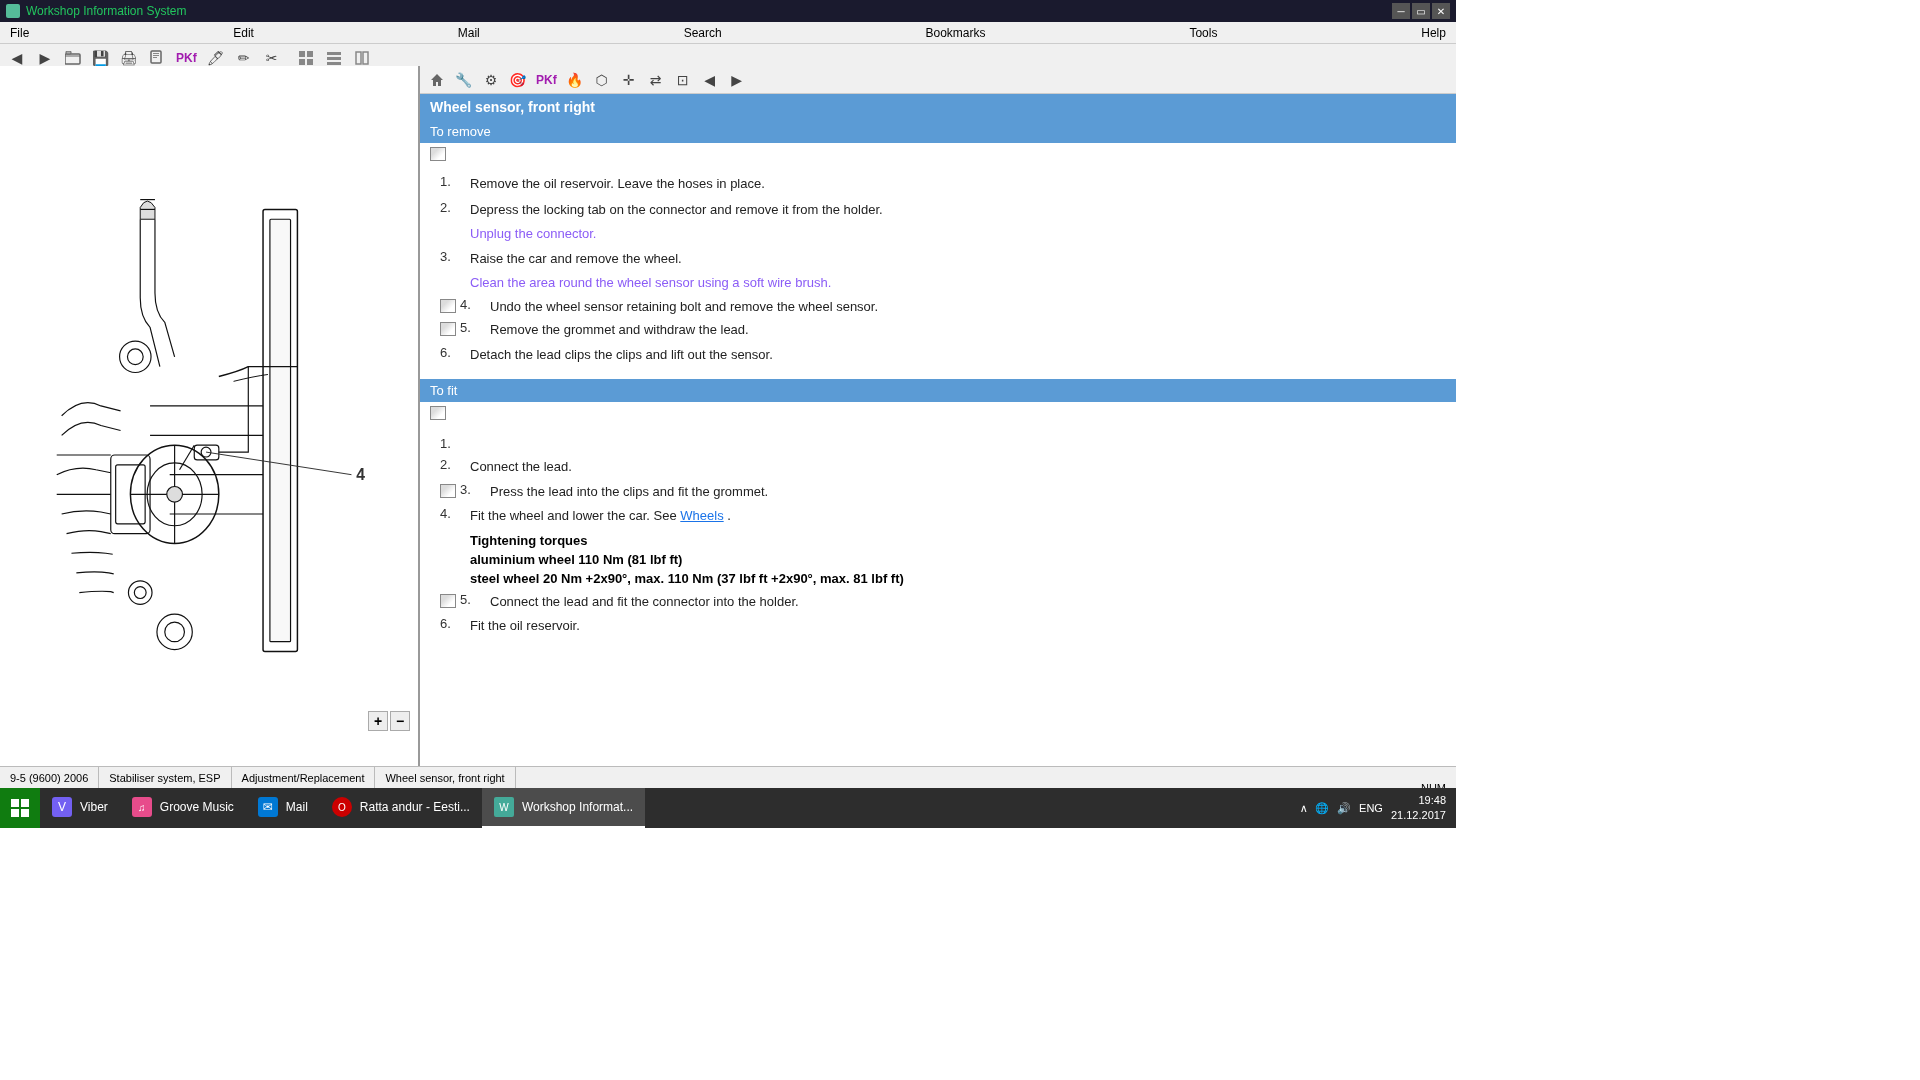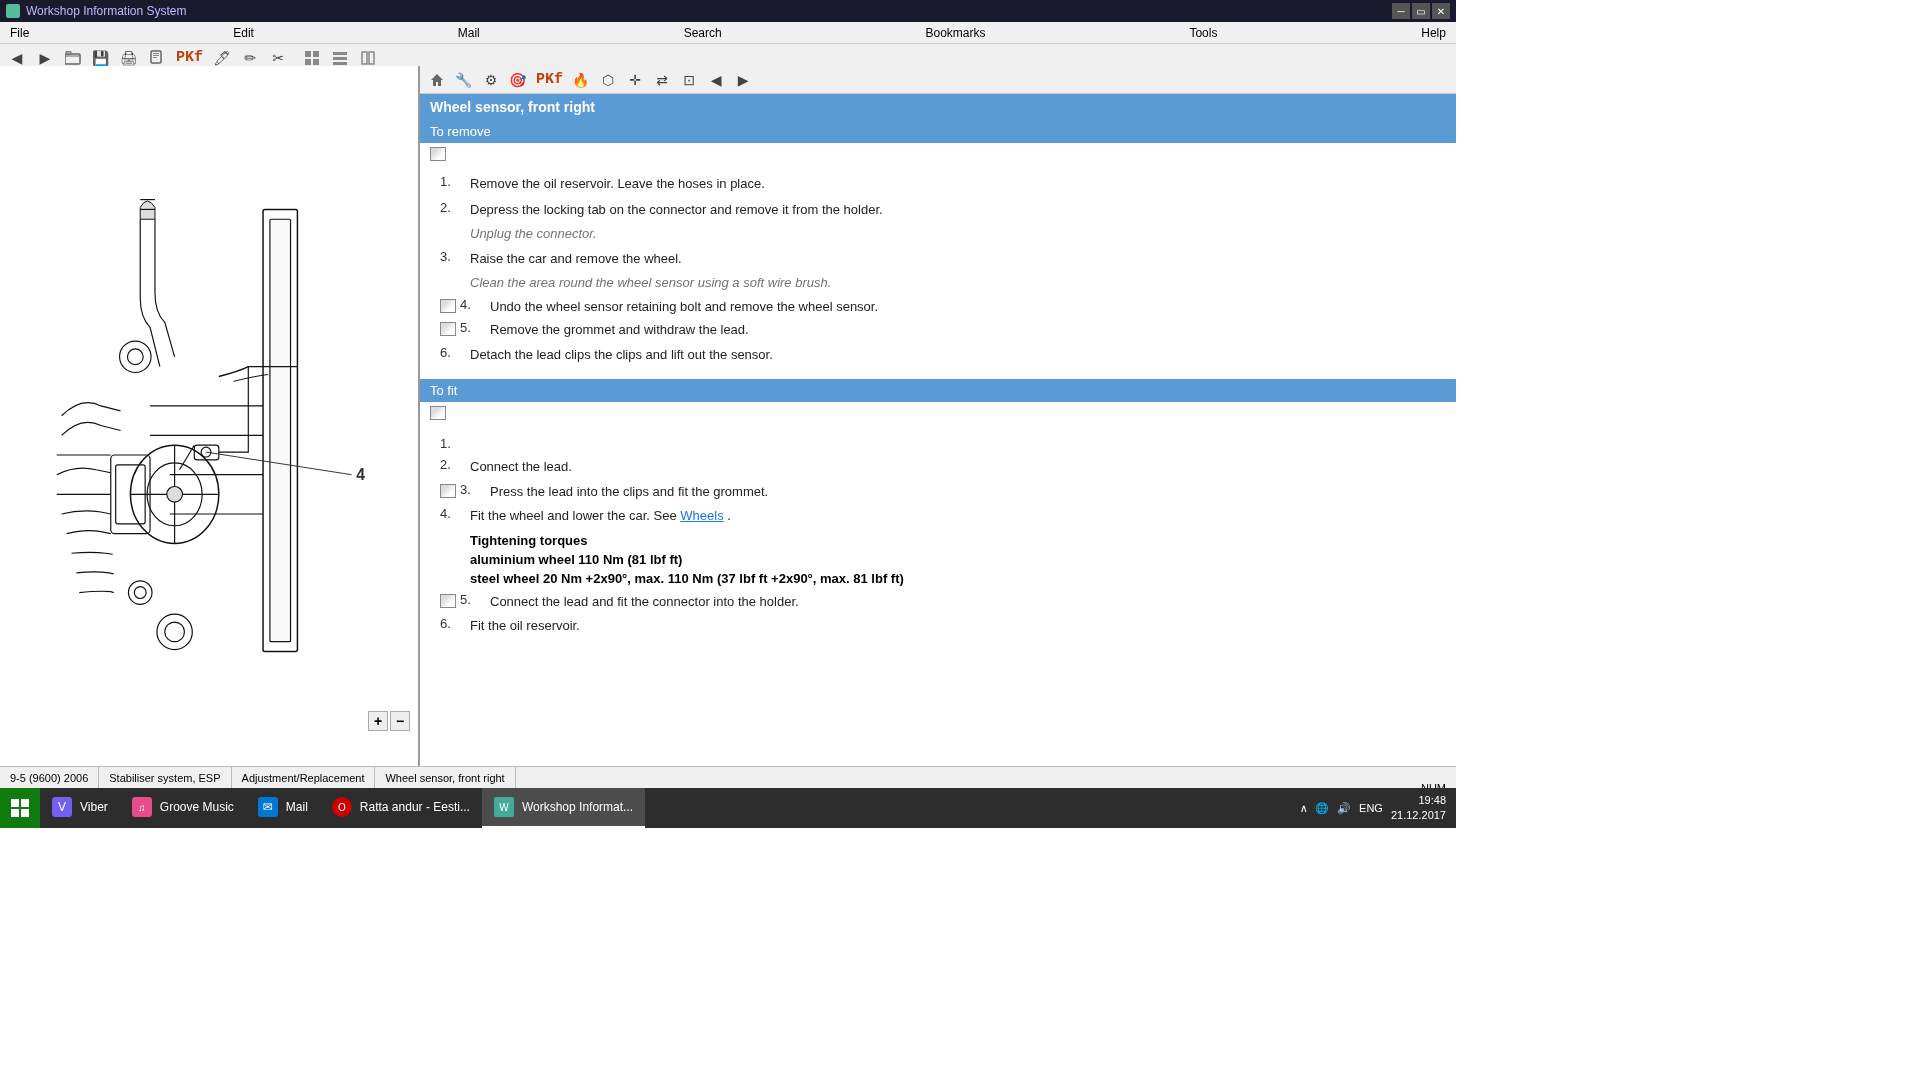"Workshop Information System" span { color: #c4b5fd -> #22c55e }
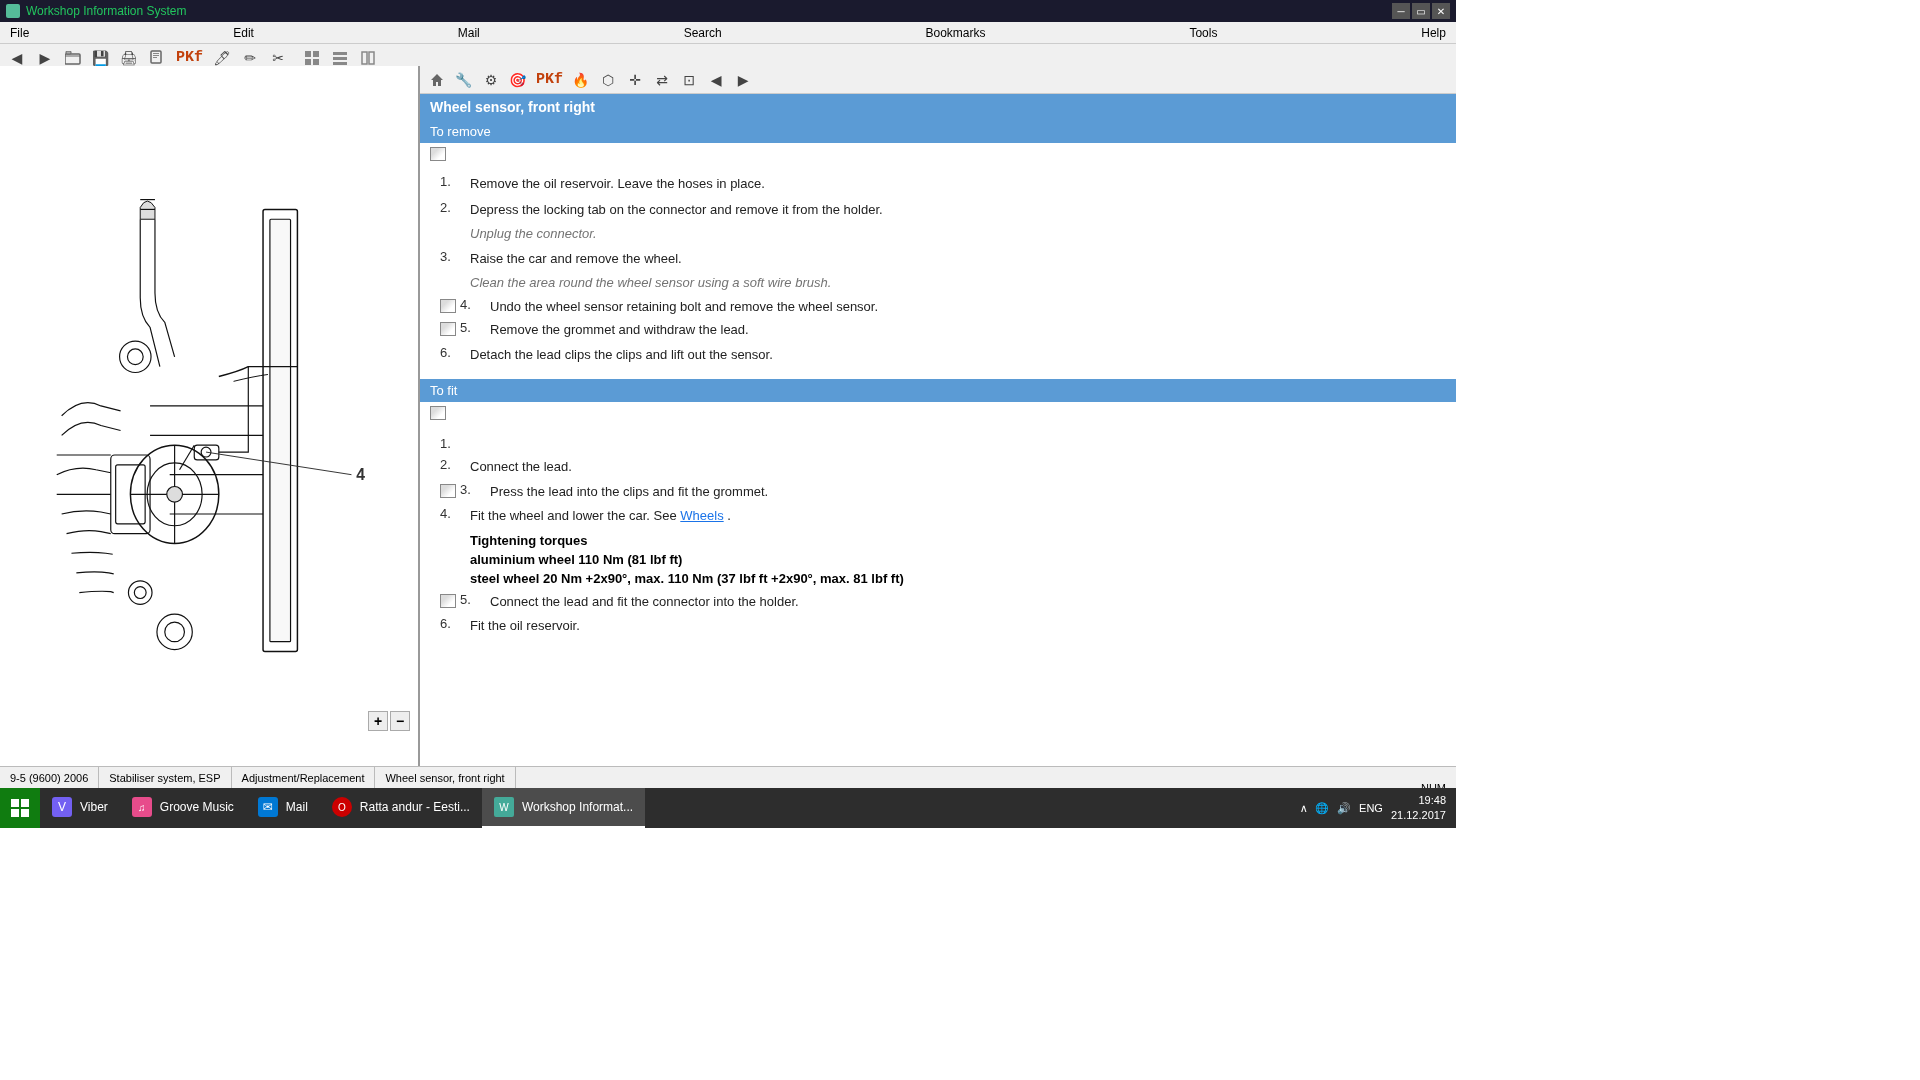"PKf" .pki-label { color: #c2410c -> #a21caf; font-family: Liberation Mono, monospace -> none; font-size: 15px -> 12px }
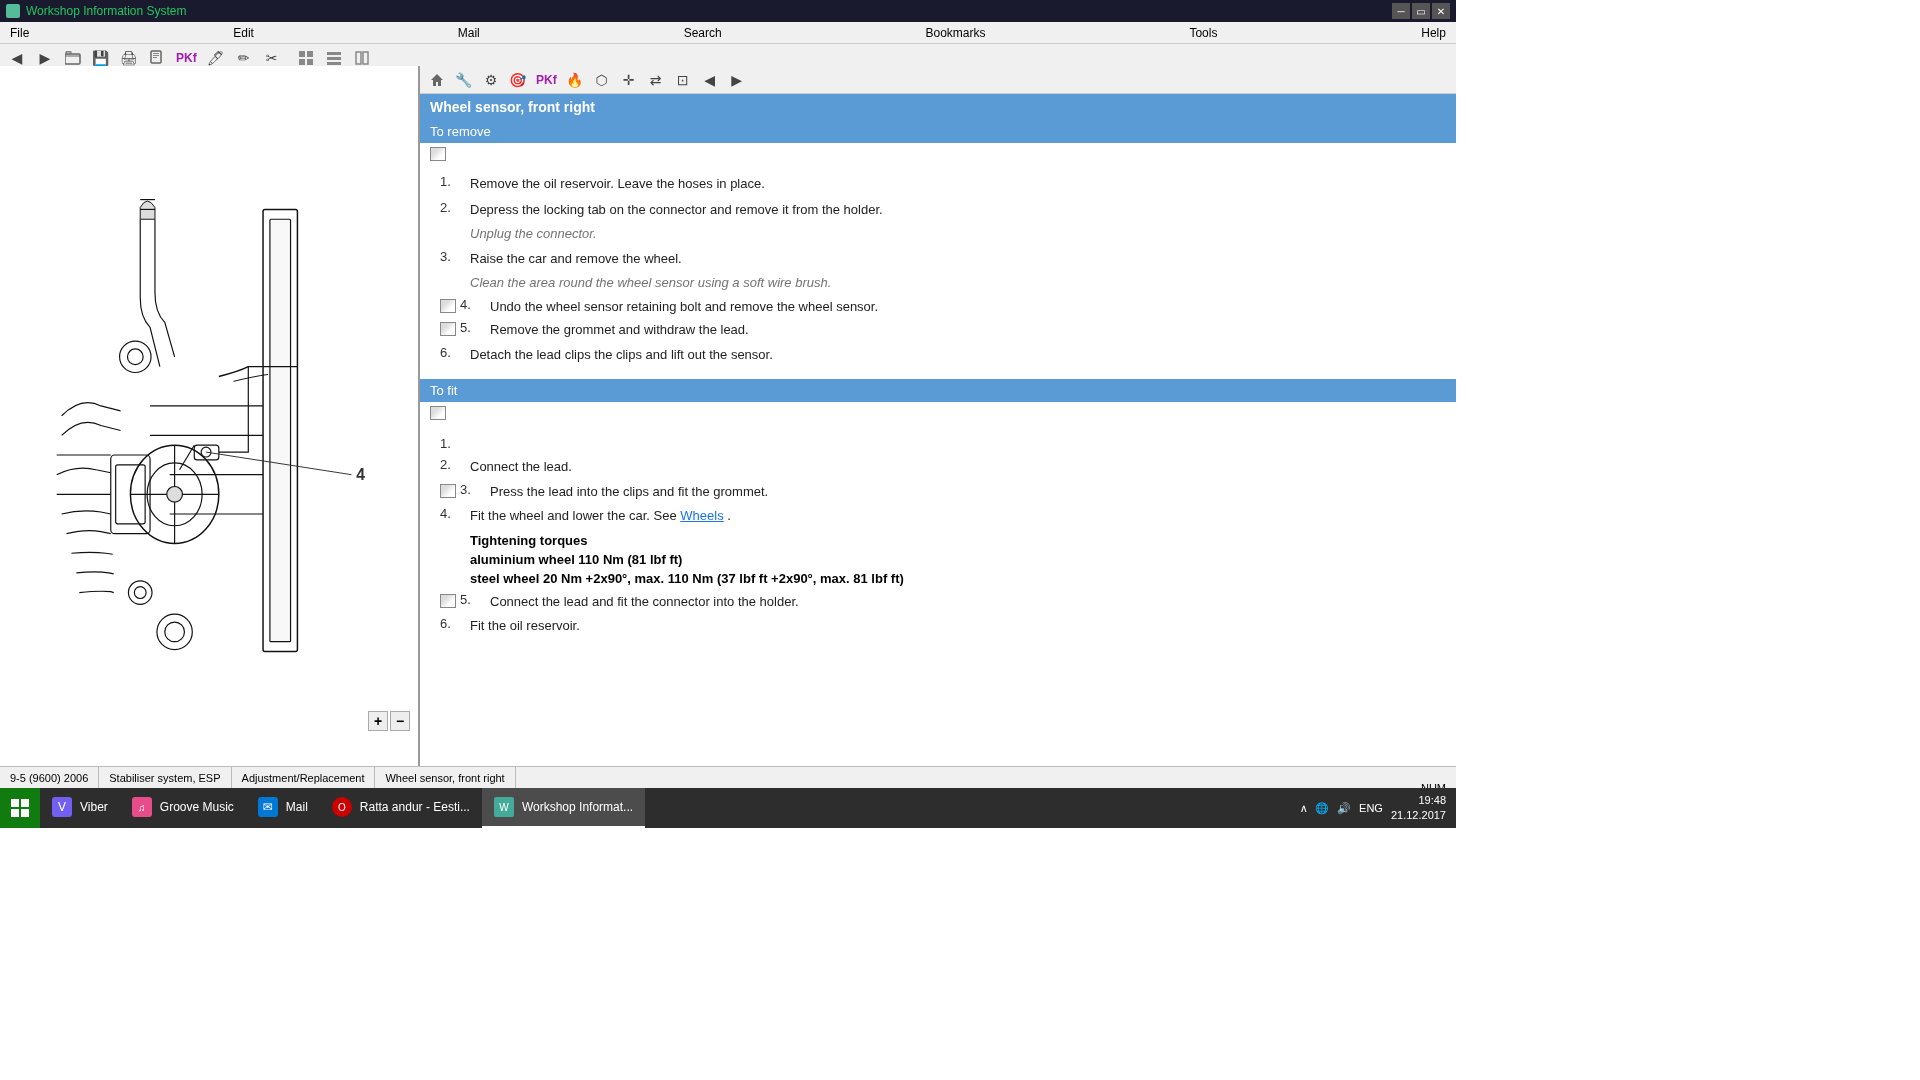"Unplug the connector." .sub-text { color: #737373 -> #8b5cf6; font-style: italic -> none }
